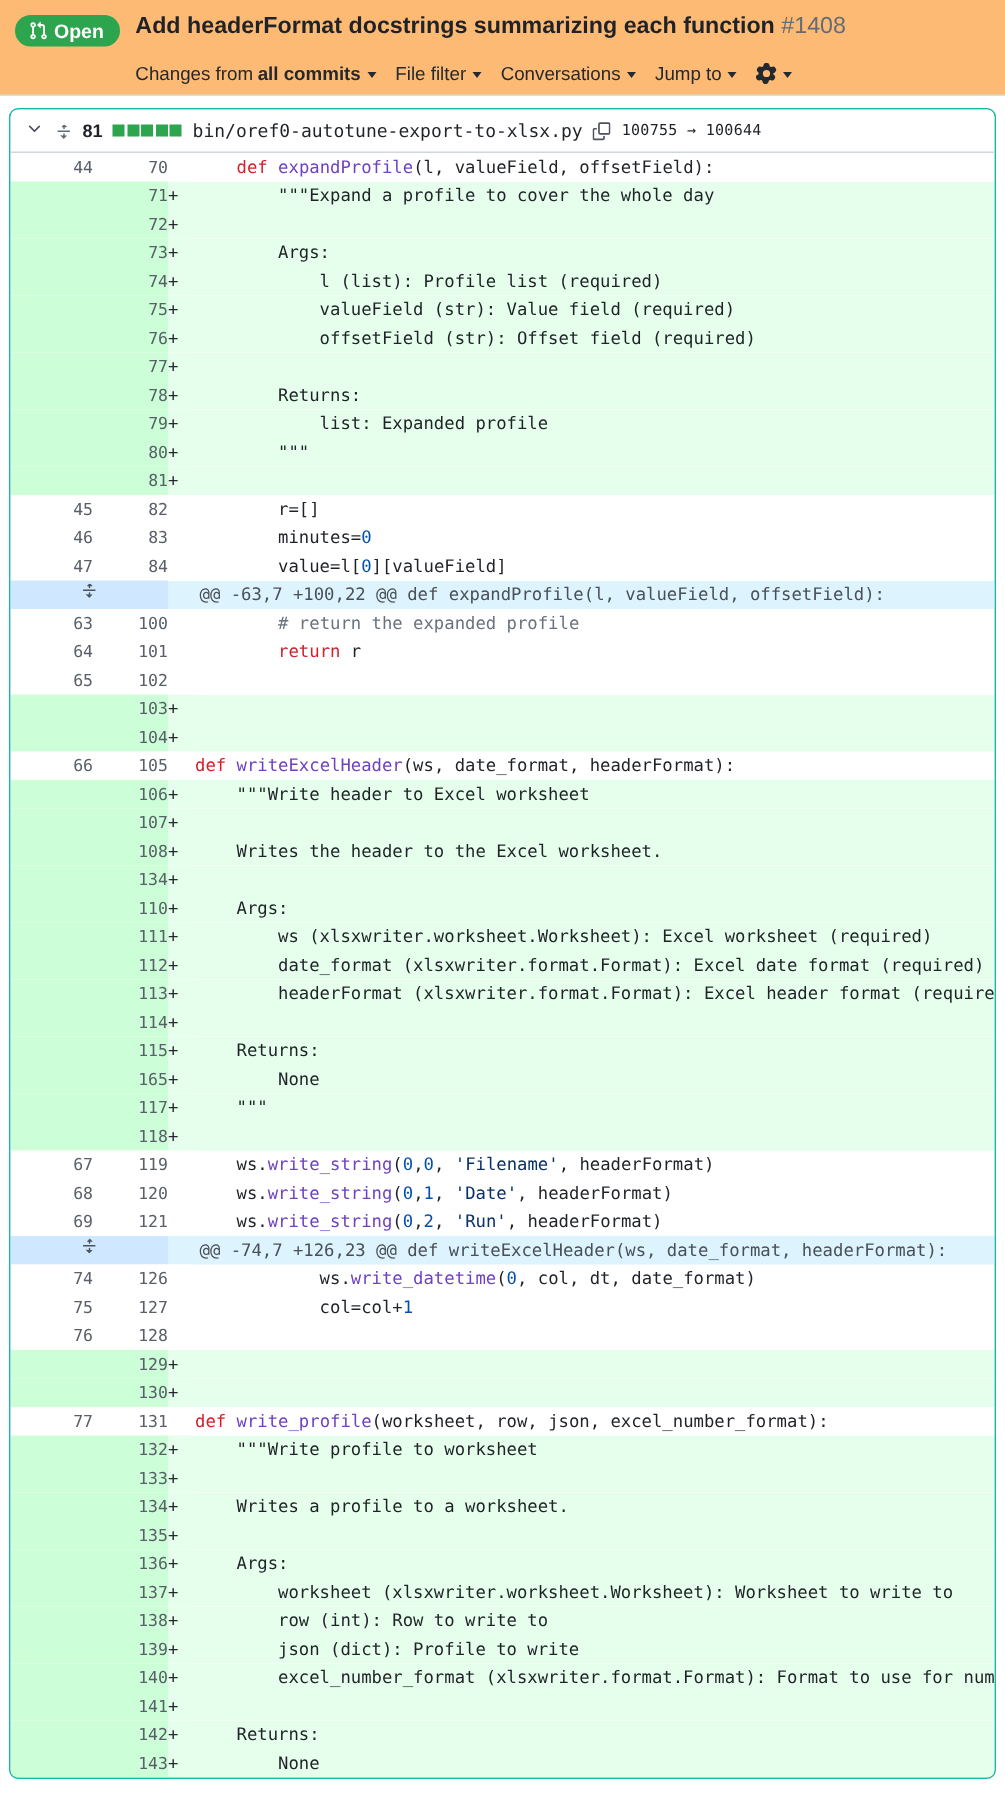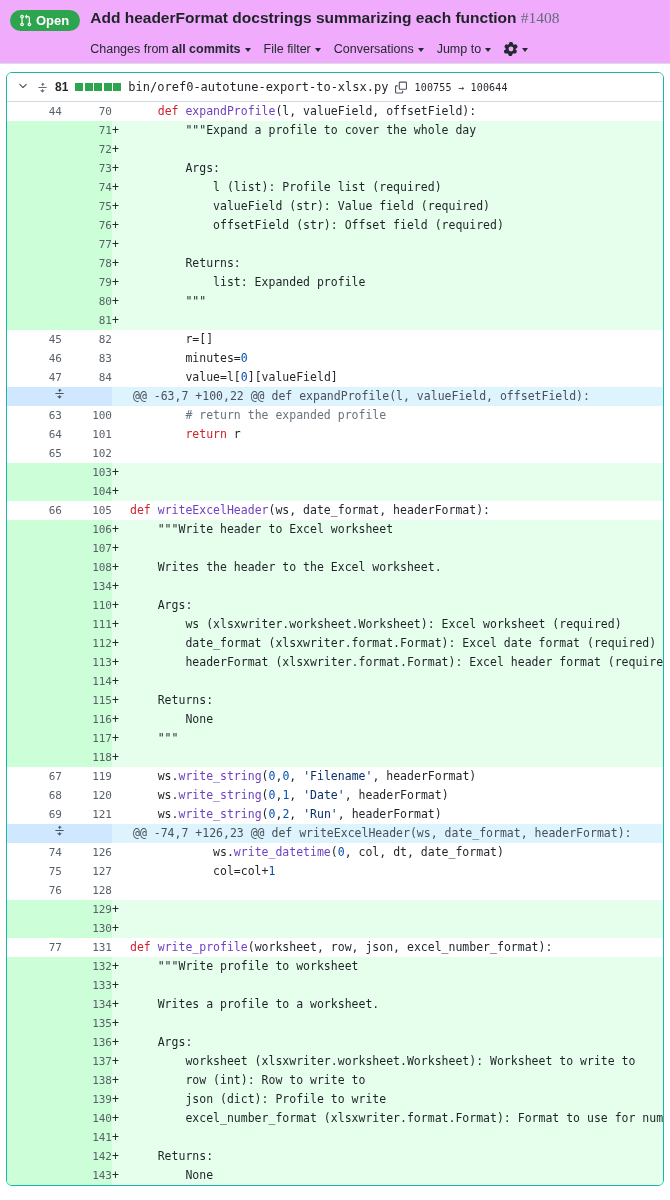"Open" .pr-header { background: #f0abfc -> #fdba74 }
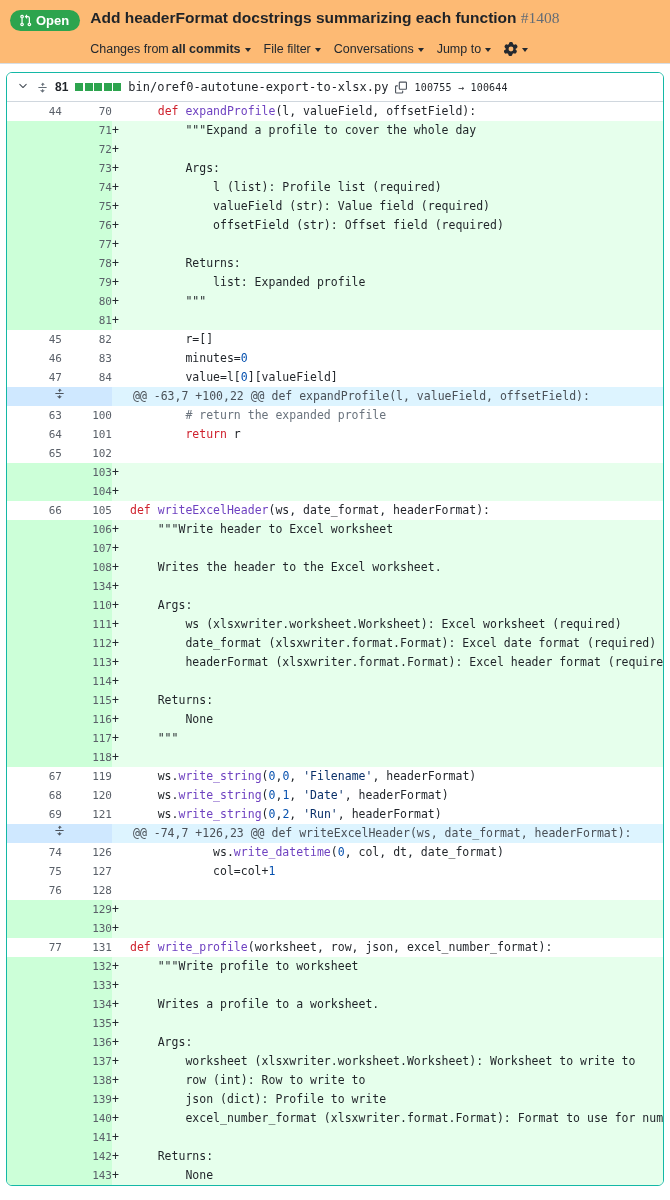"#1408" .pr-number { font-family: Liberation Serif, serif -> none }
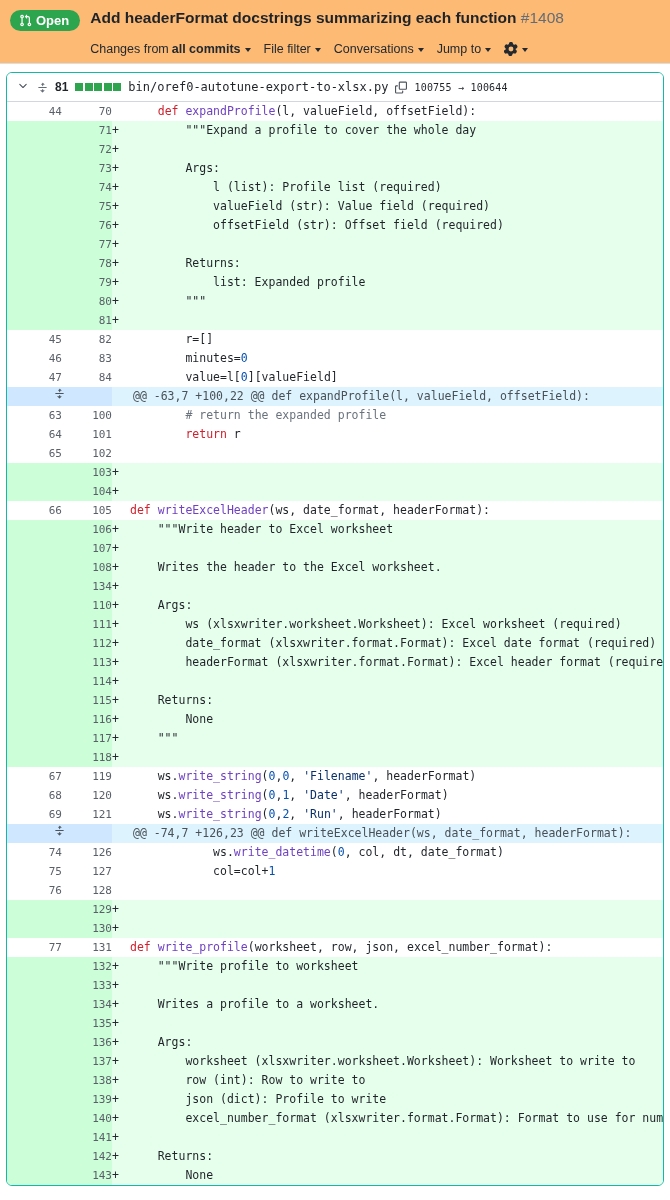"116" td.num { text: 116 -> 165 }
